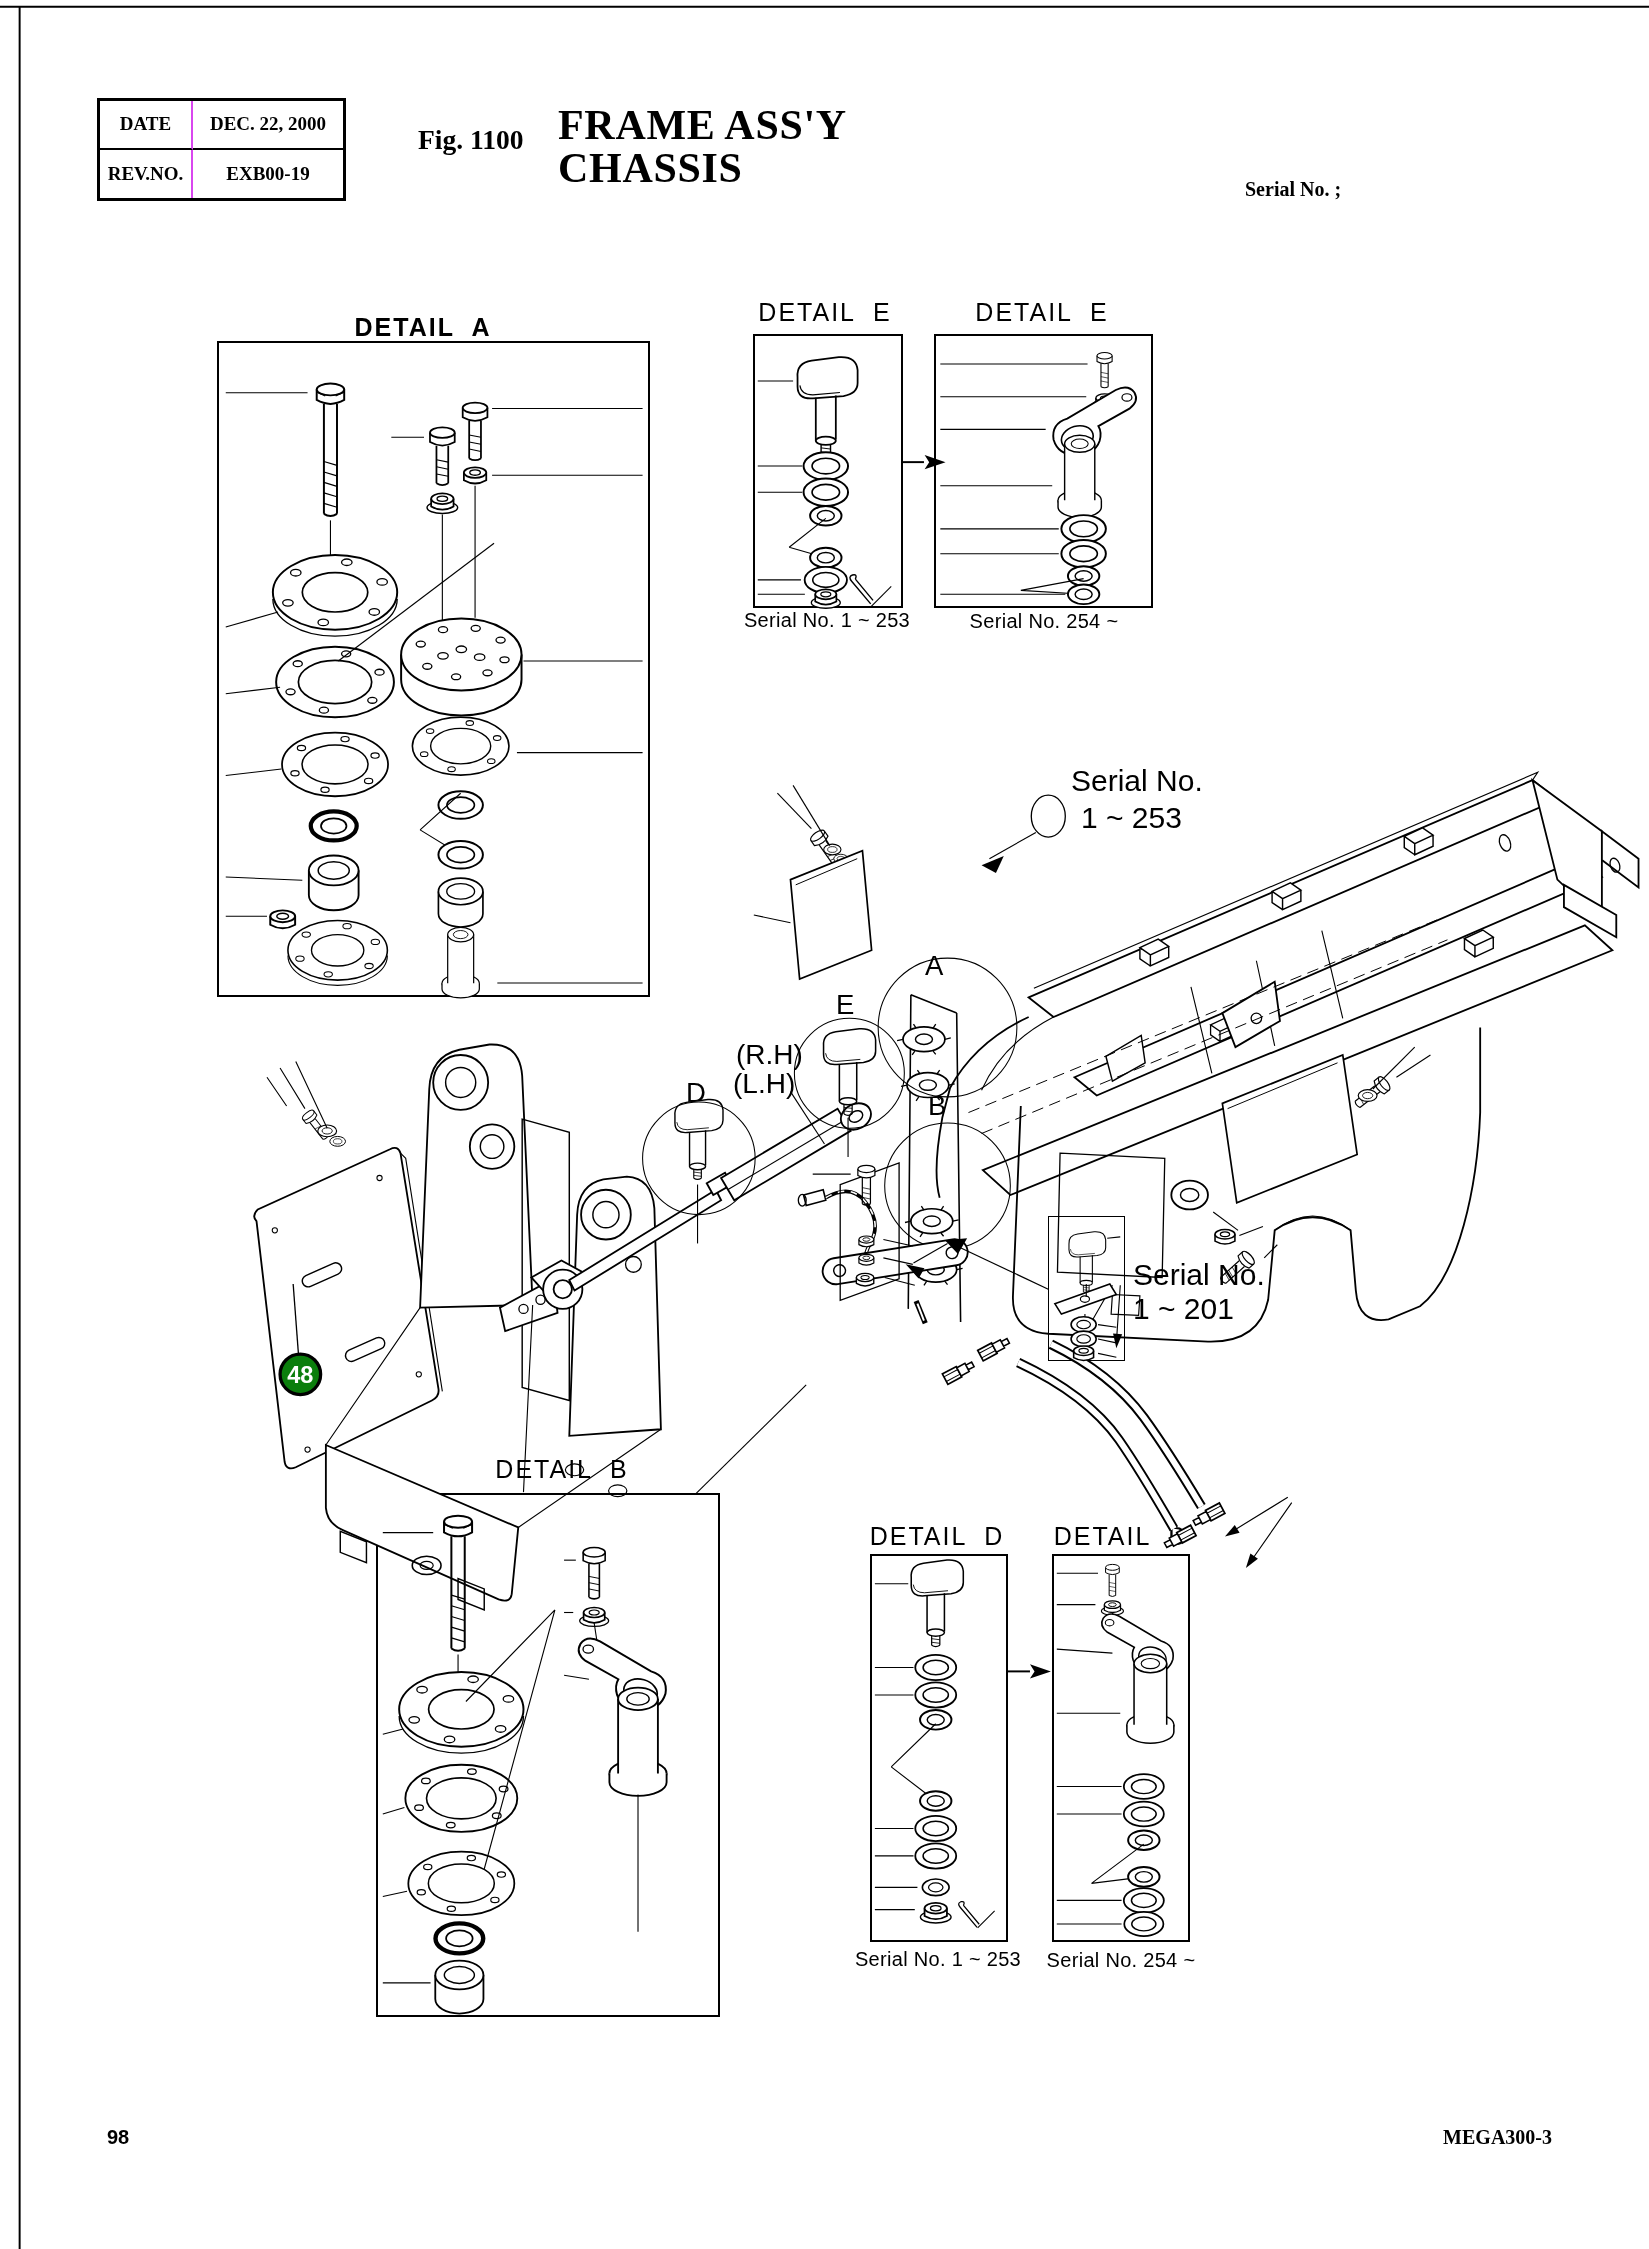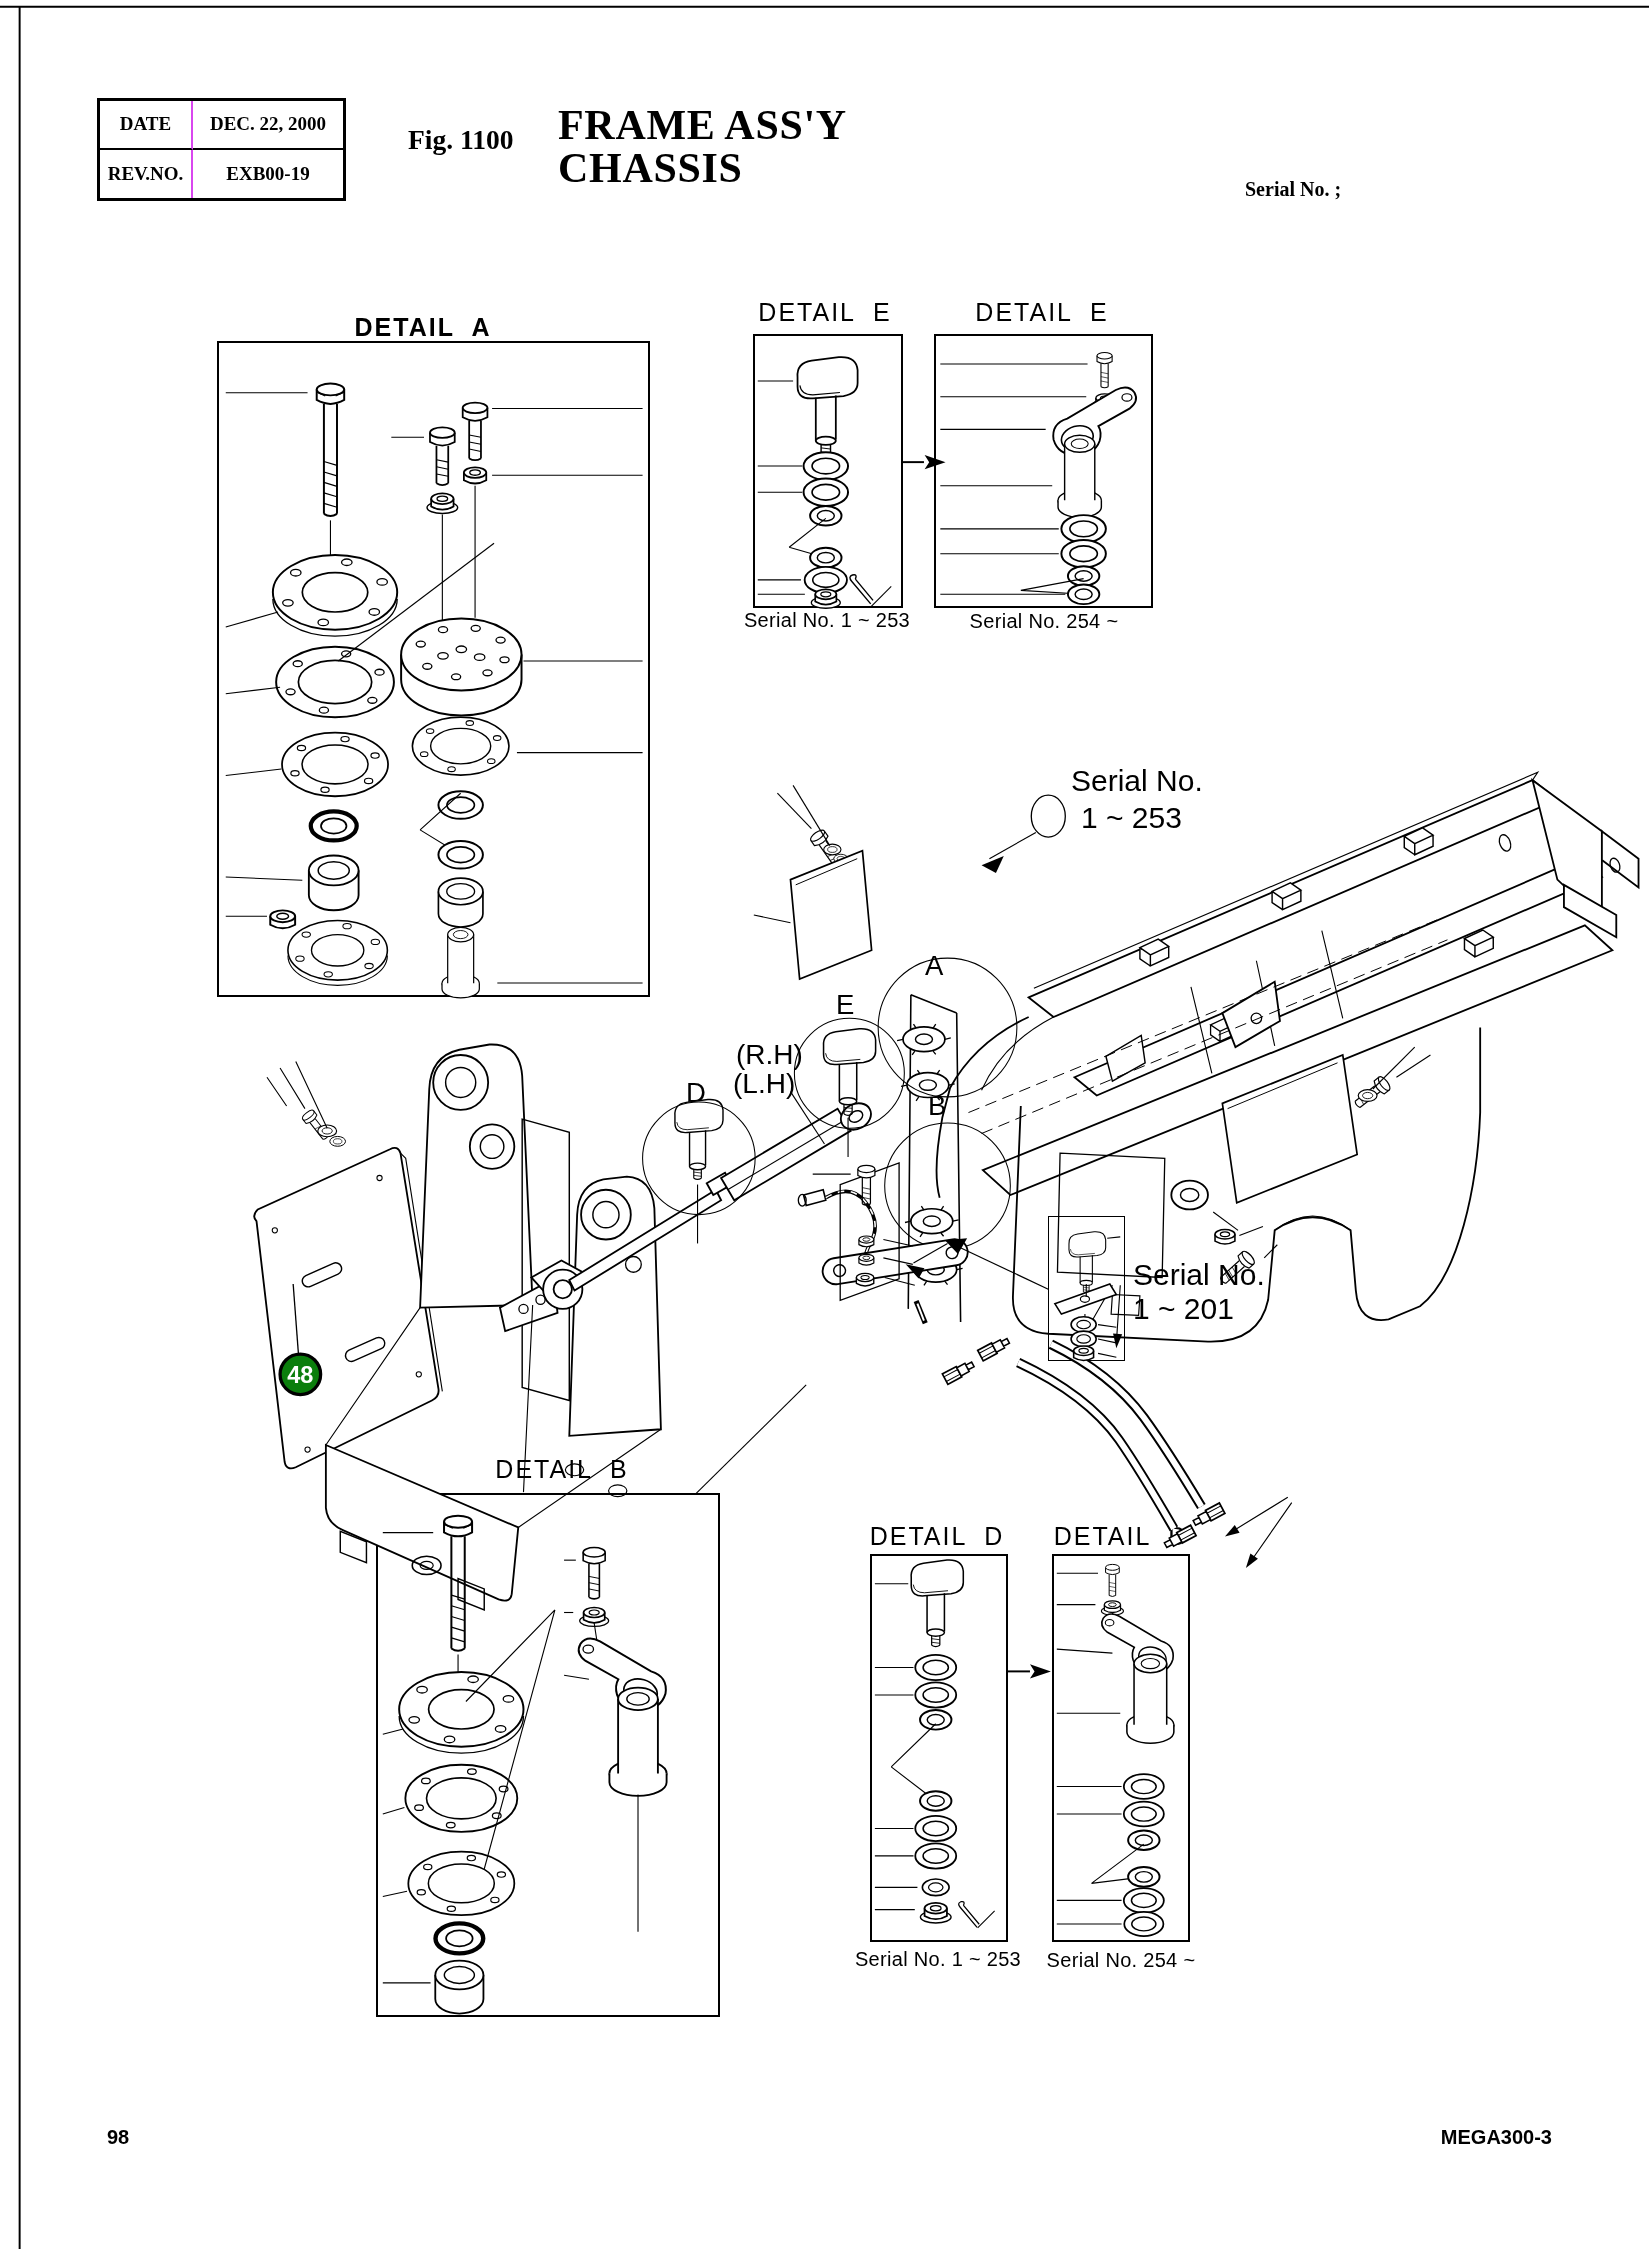"Fig. 1100" div.t { left: 408px -> 418px }
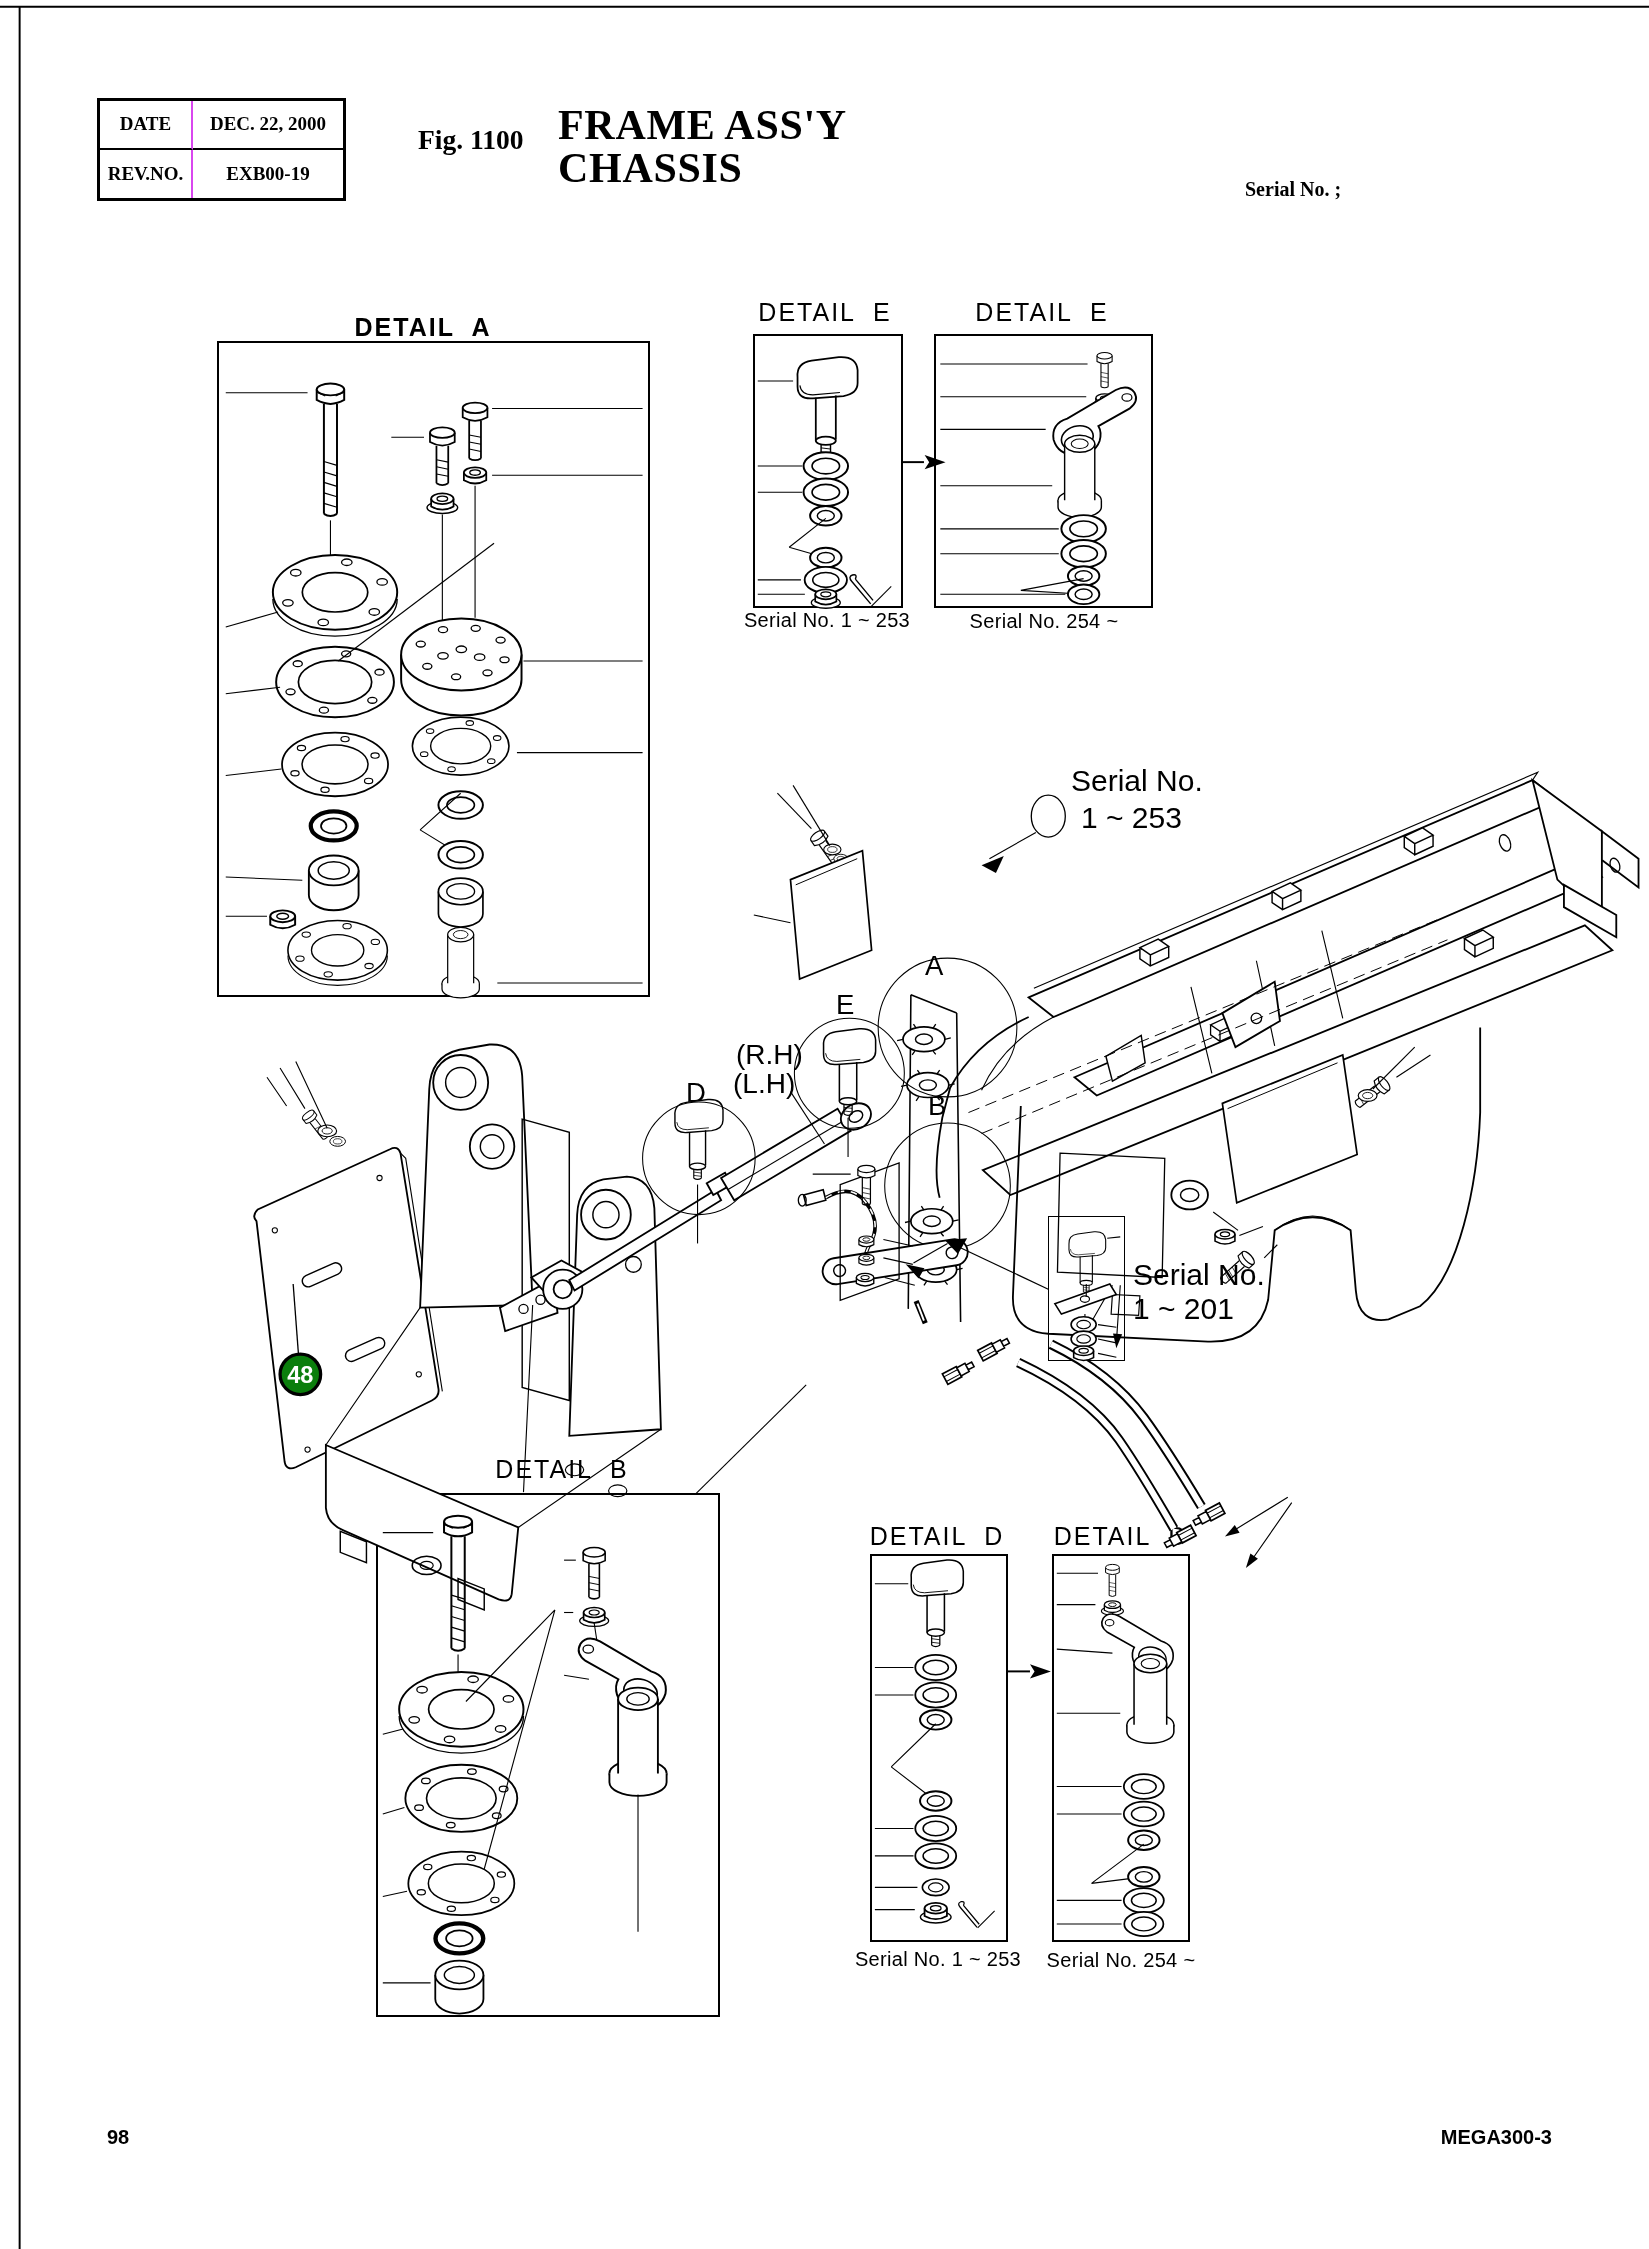"MEGA300-3" div.t { font-family: none -> Liberation Serif, serif }
